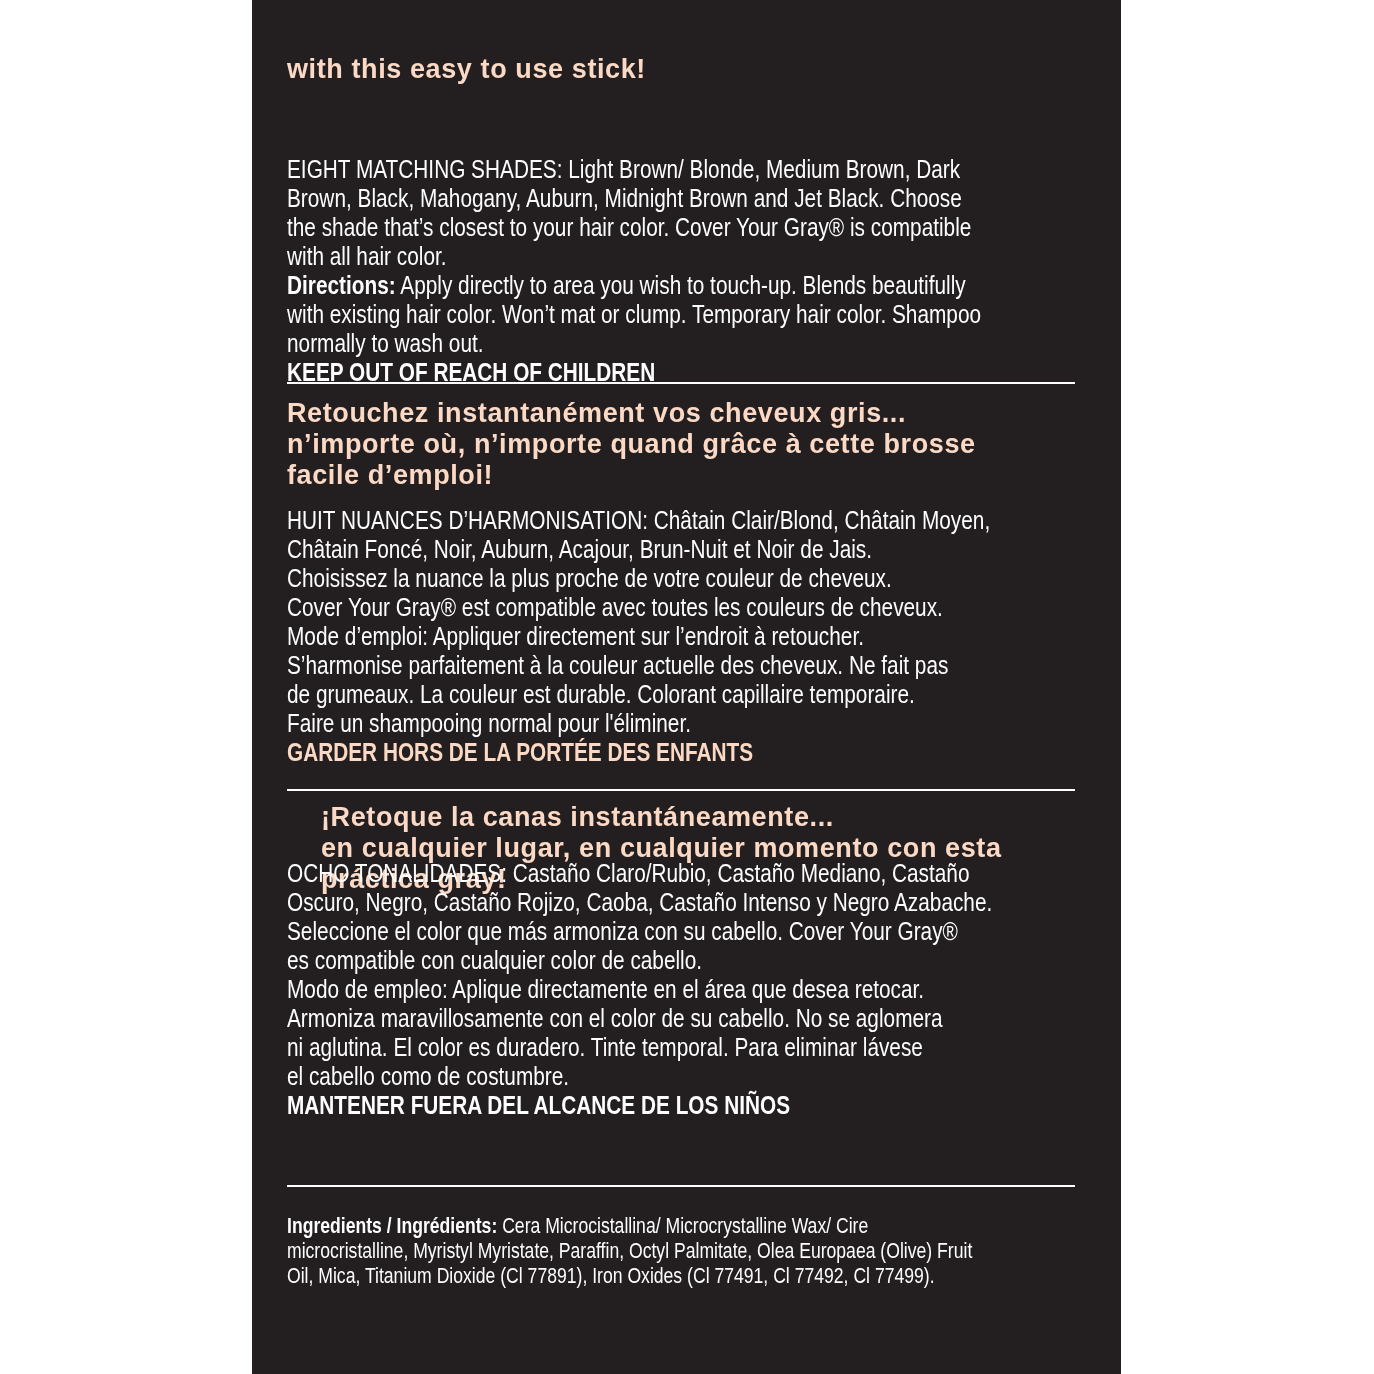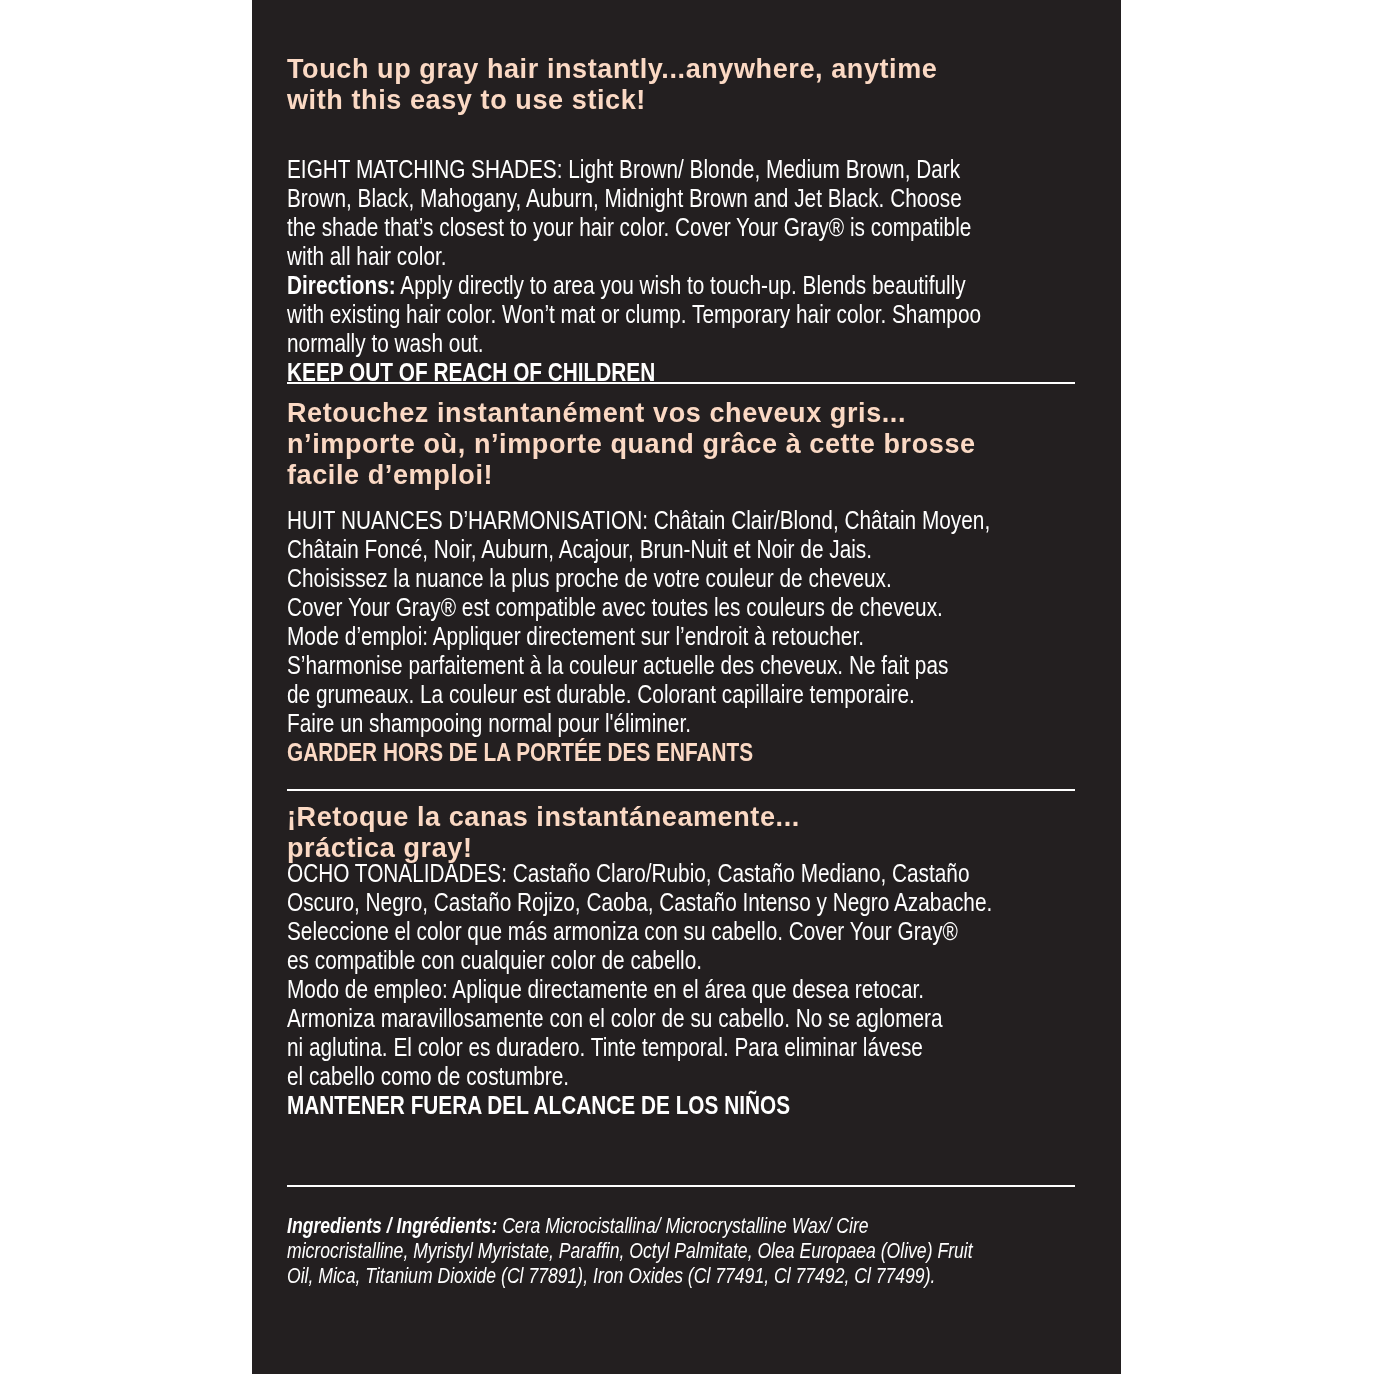"Touch up gray hair instantly...anywhere," span.line { html: <span>Touch up gray hair instantly...anywhere, anytime</span> -> none }
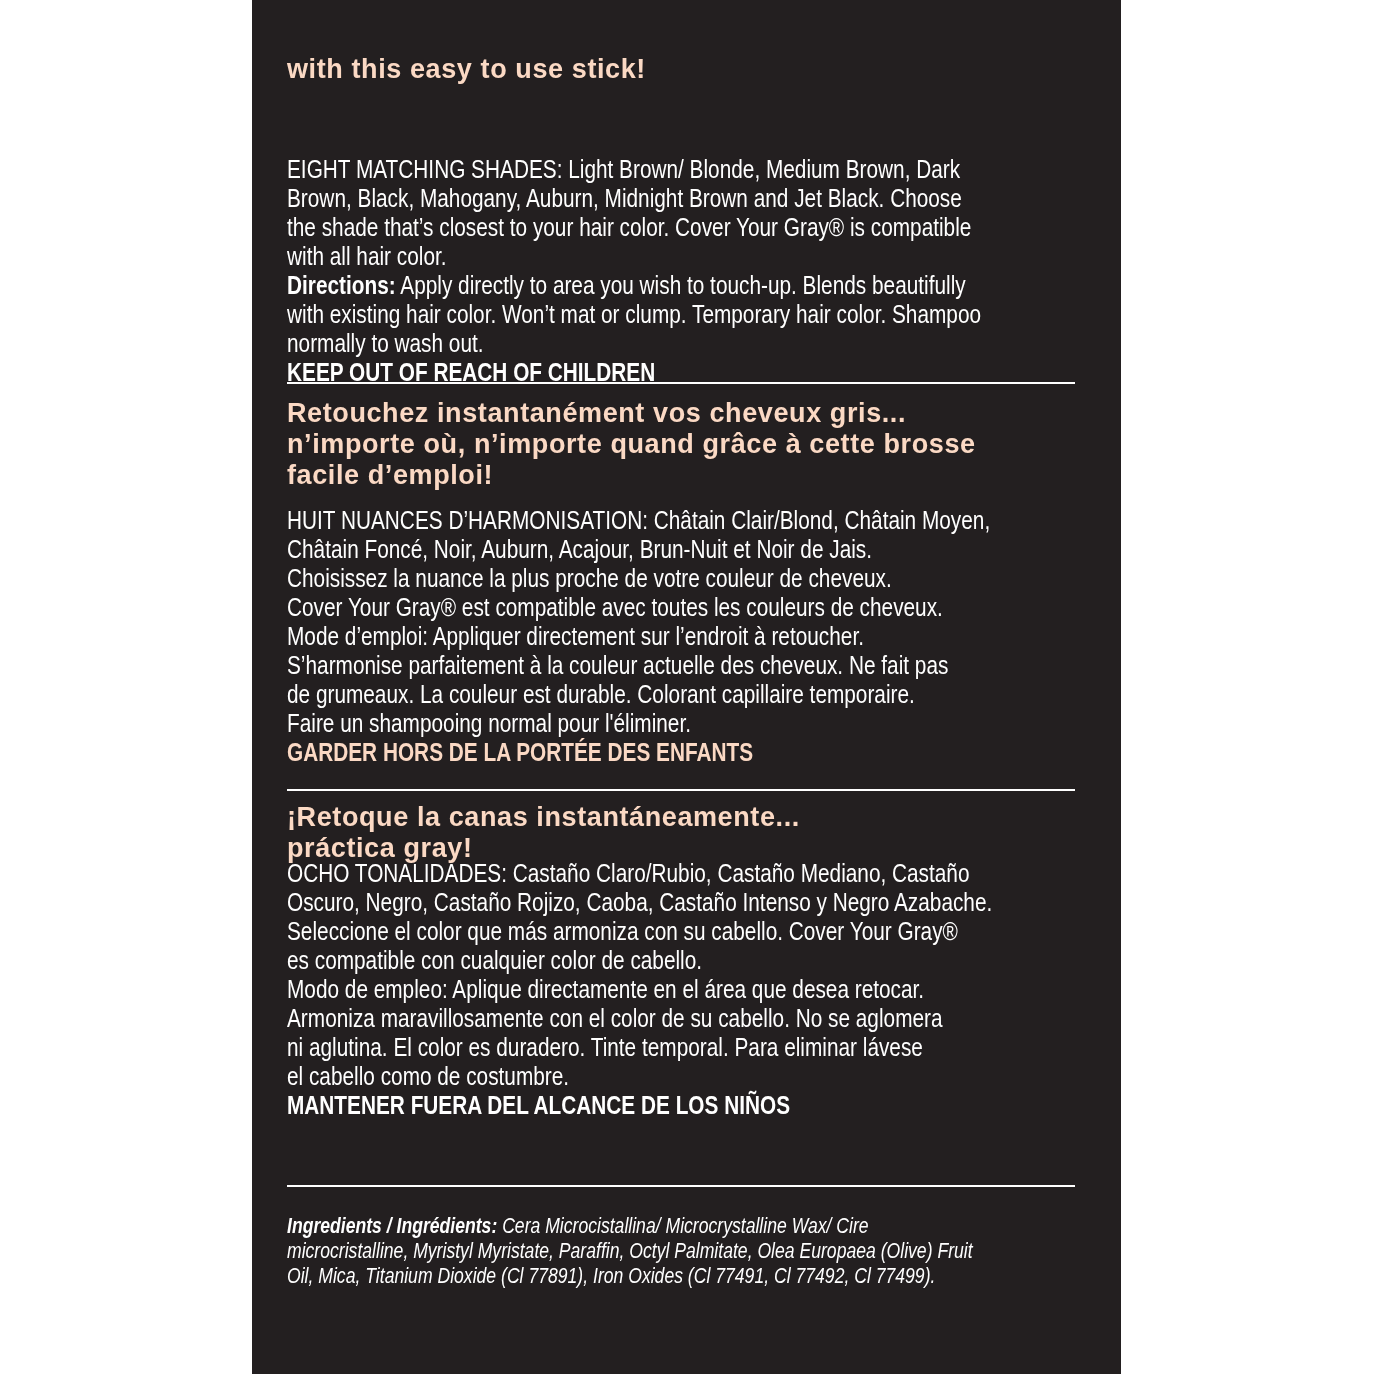"¡Retoque la canas instantáneamente..." div.block { margin-left: none -> 34px }
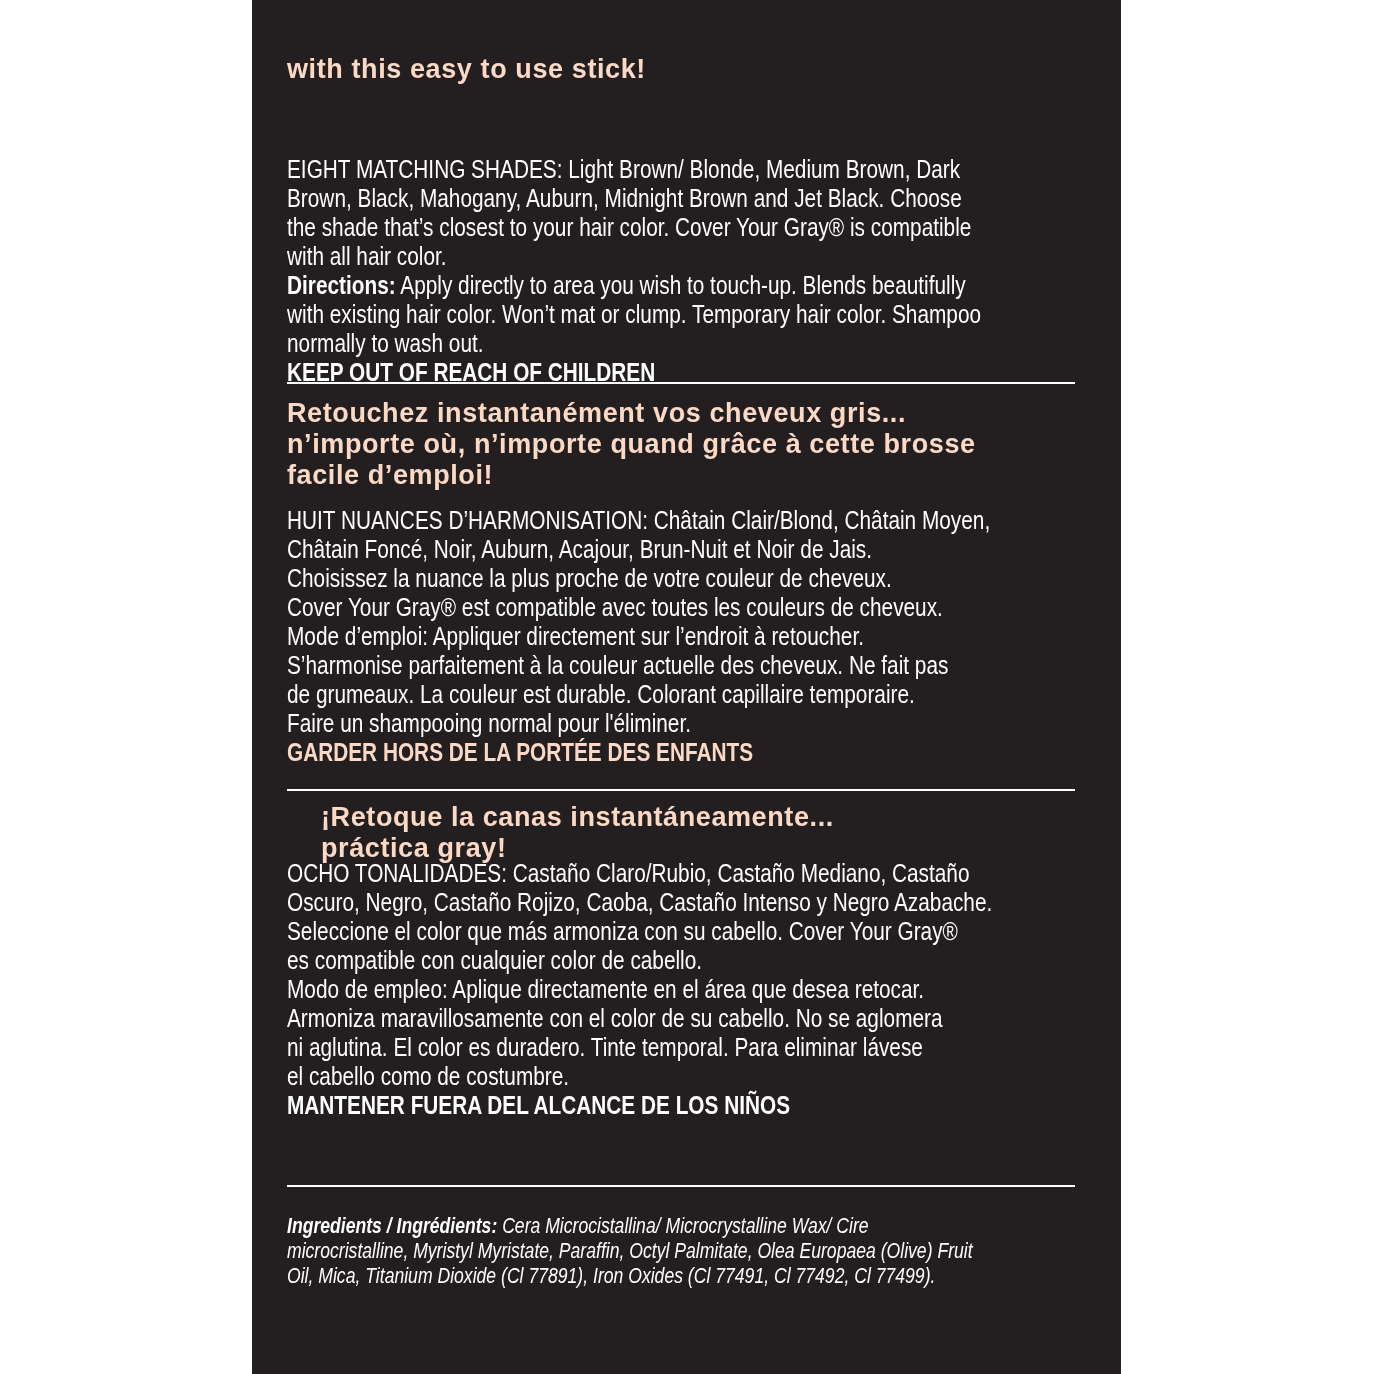"en cualquier lugar, en cualquier" span.line { html: none -> <span>en cualquier lugar, en cualquier momento con esta</span> }
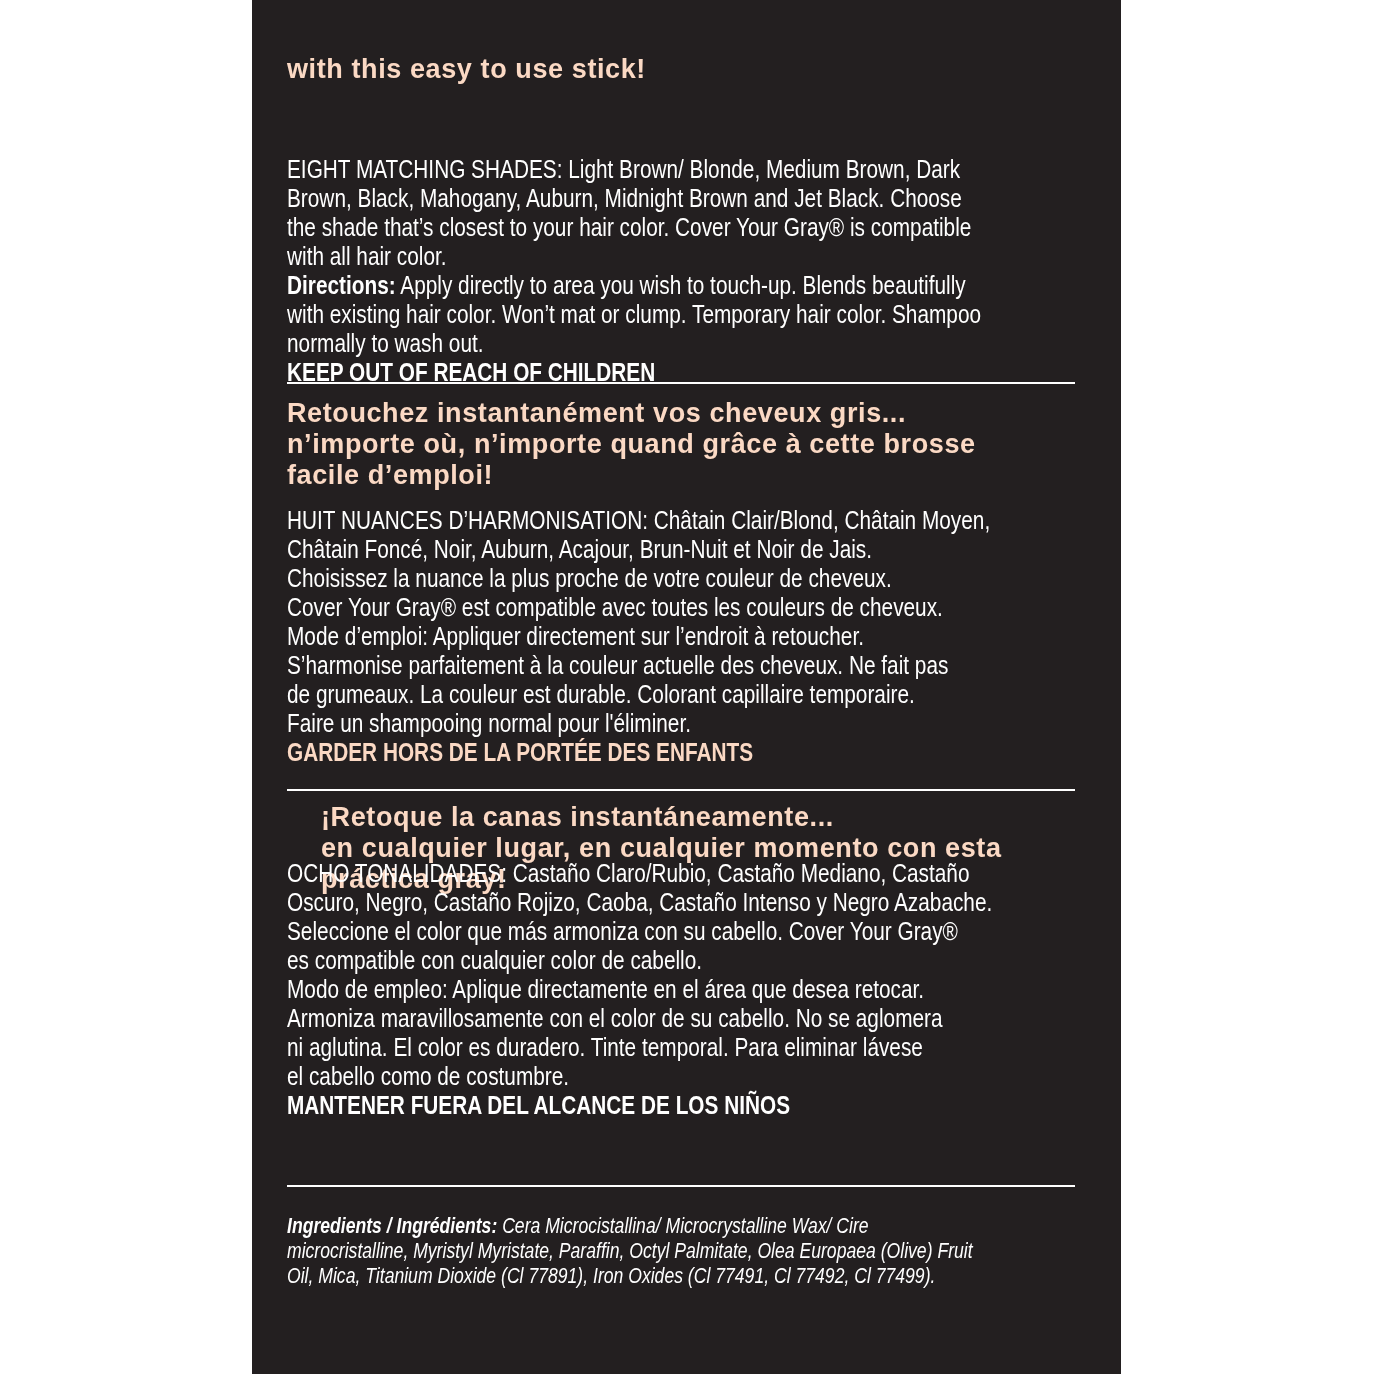"Ingredients / Ingrédients: Cera" div.block { font-style: italic -> none }
